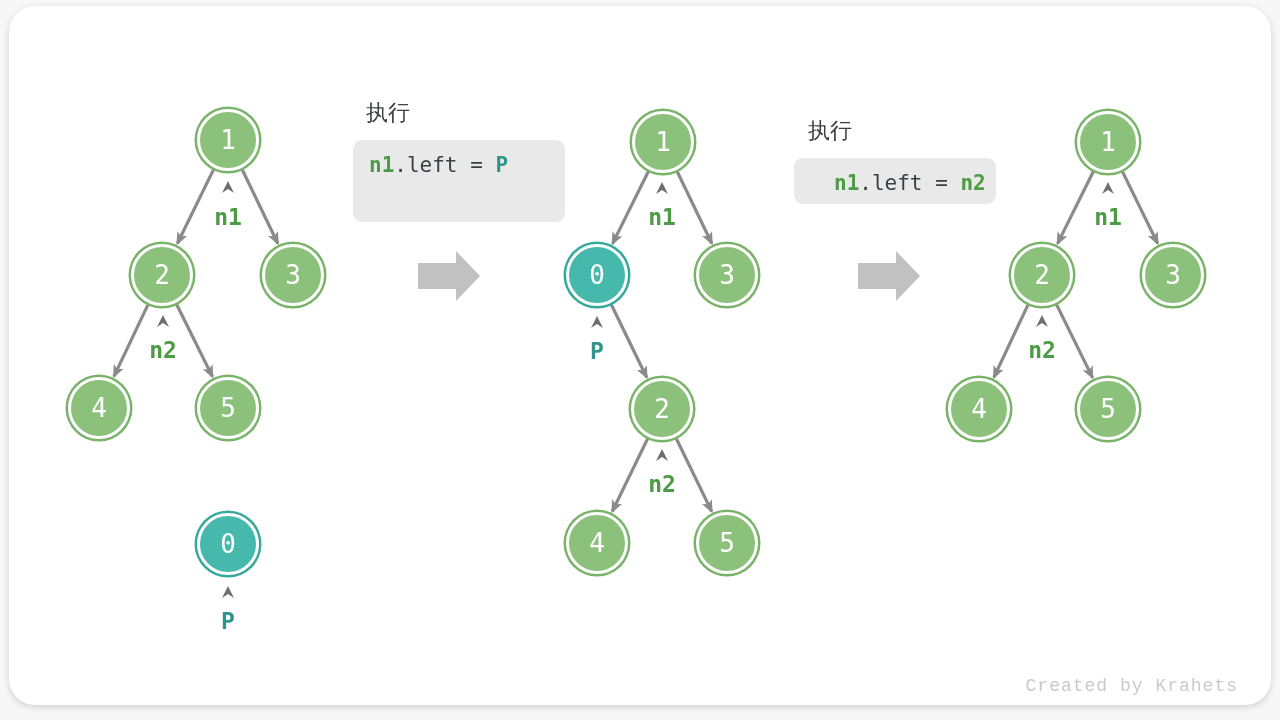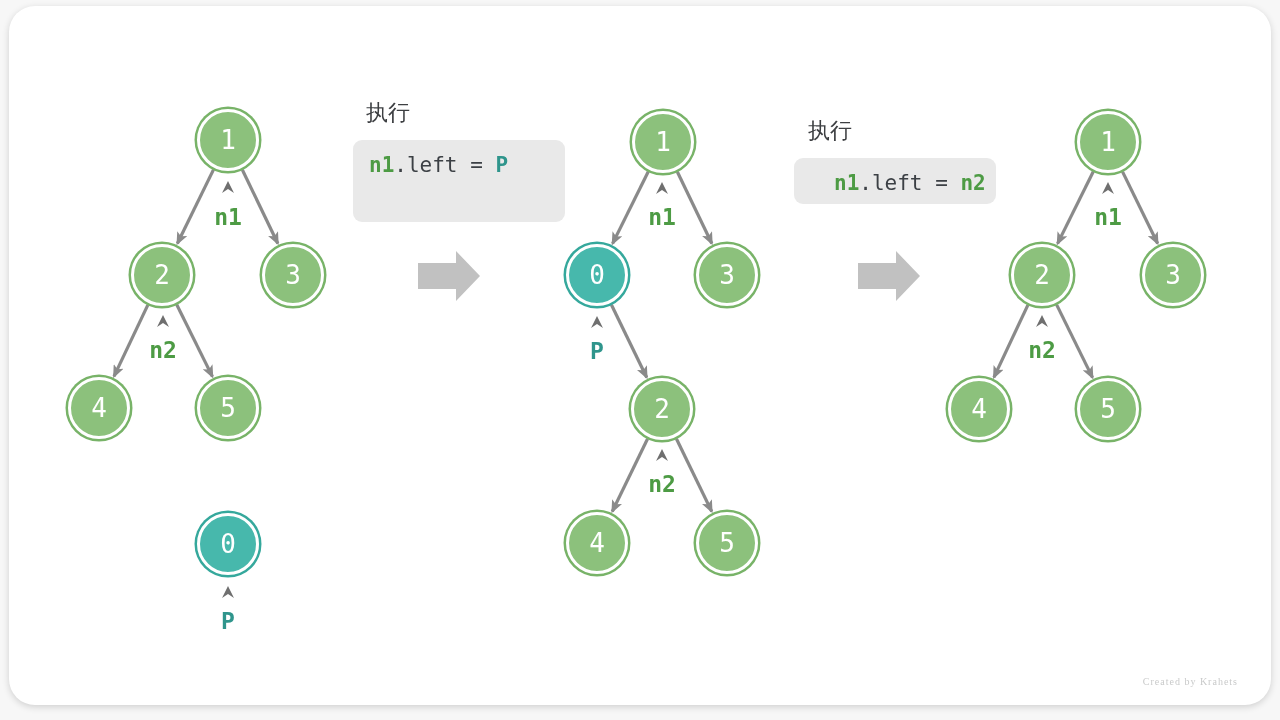"Created by Krahets" .watermark { font-family: Liberation Serif, serif -> Liberation Mono, monospace; font-size: 10px -> 18px }
